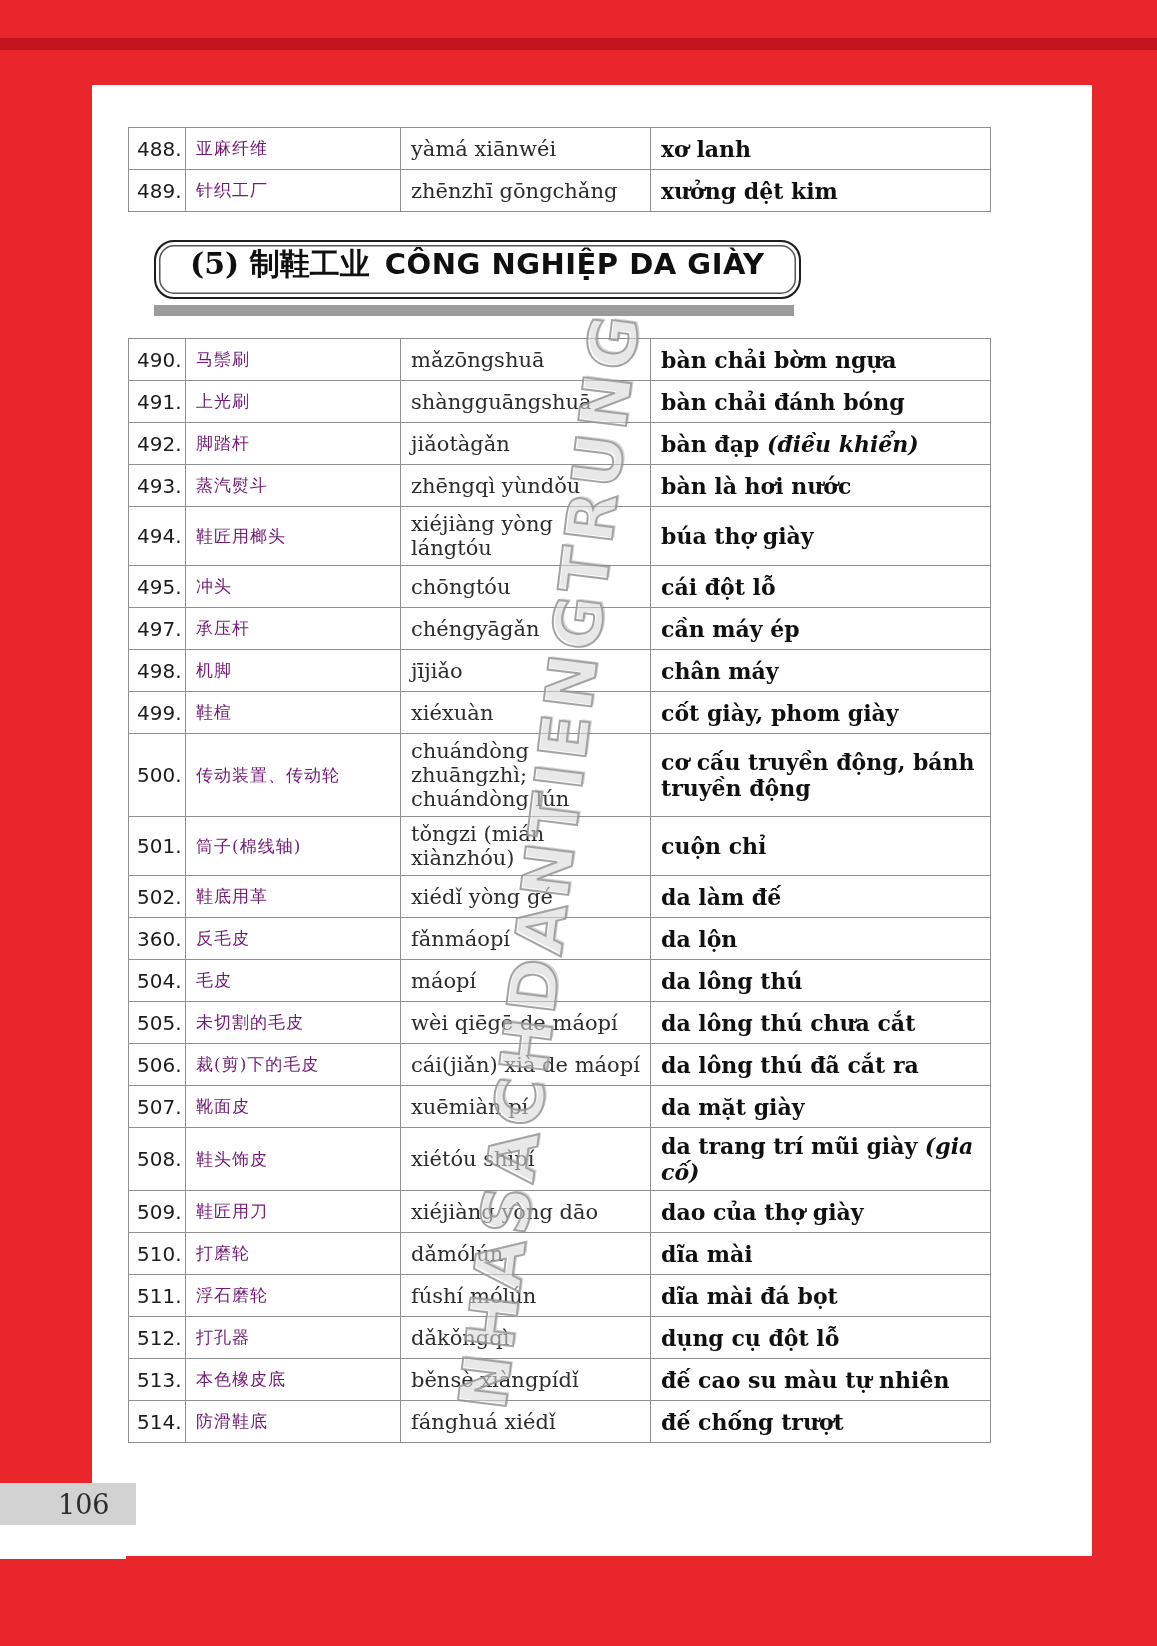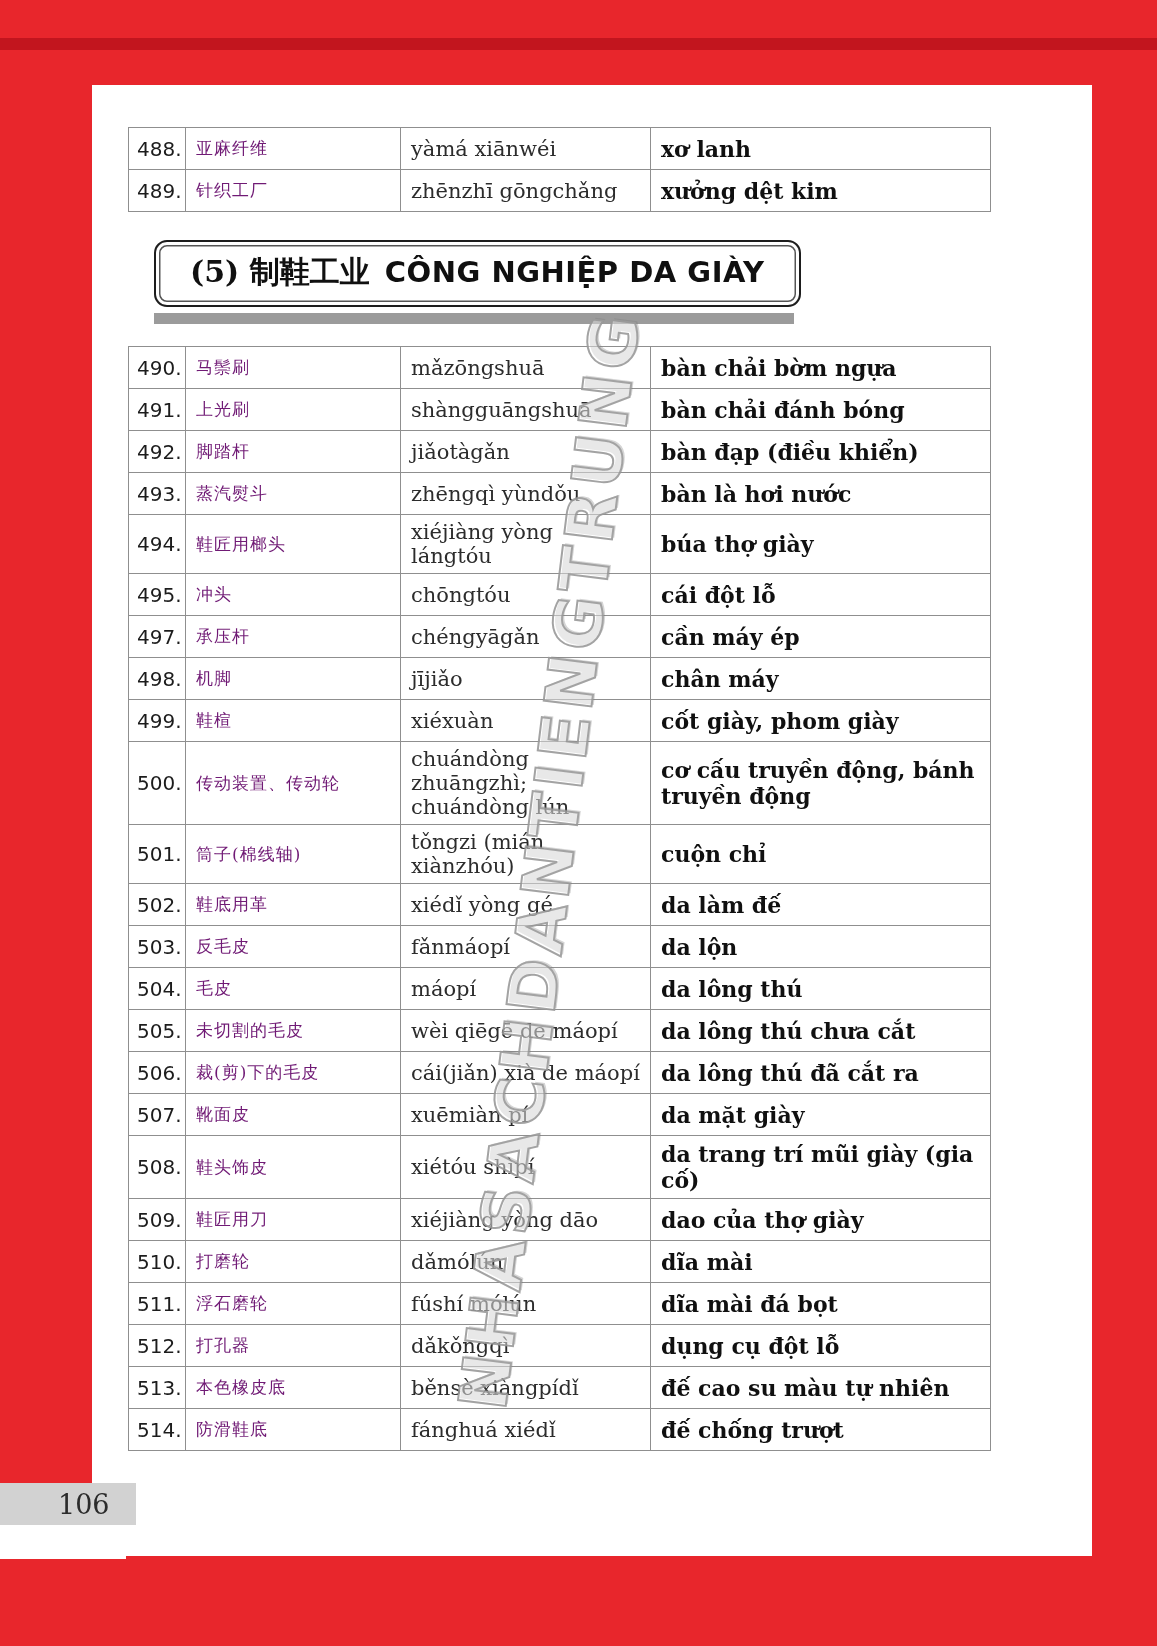"(5) 制鞋工业 CÔNG NGHIỆP DA" .banner { border-radius: 13px -> 20px; padding: 10px 34px 12px 34px -> 2px 34px 12px 34px }
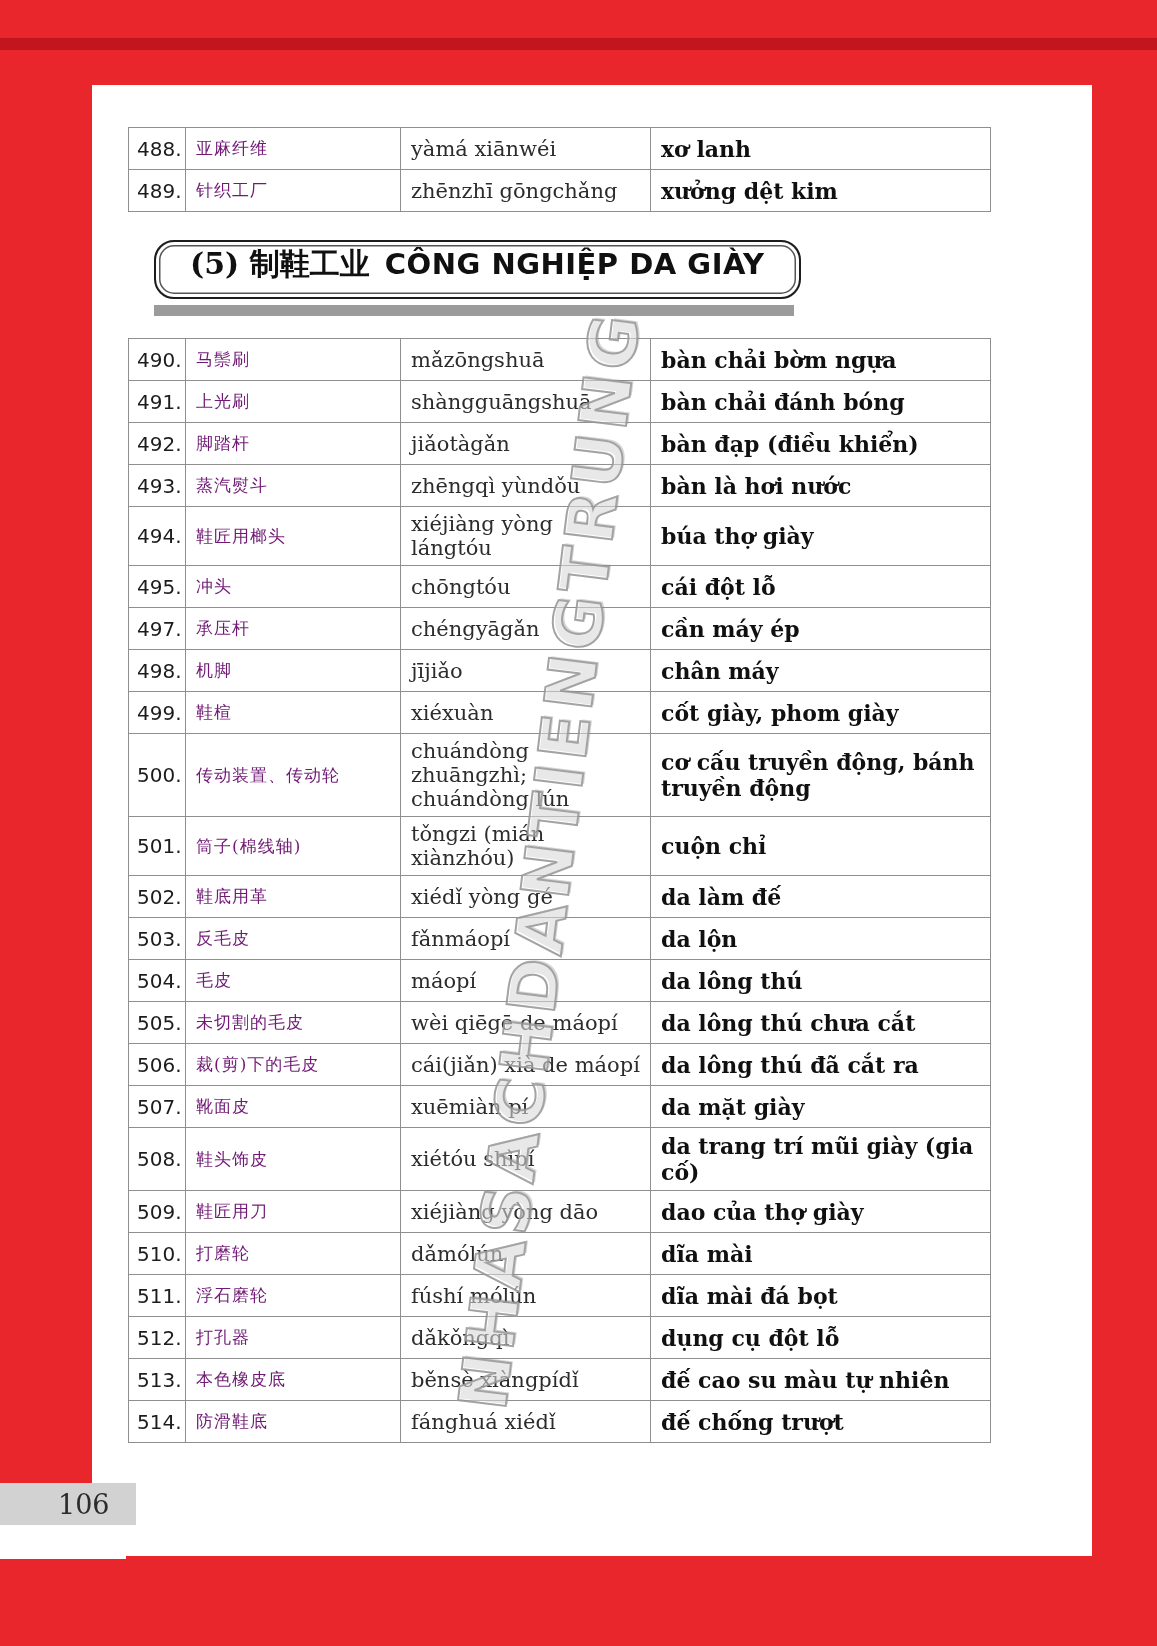"(điều khiển)" .c-vi .note { font-style: none -> italic }
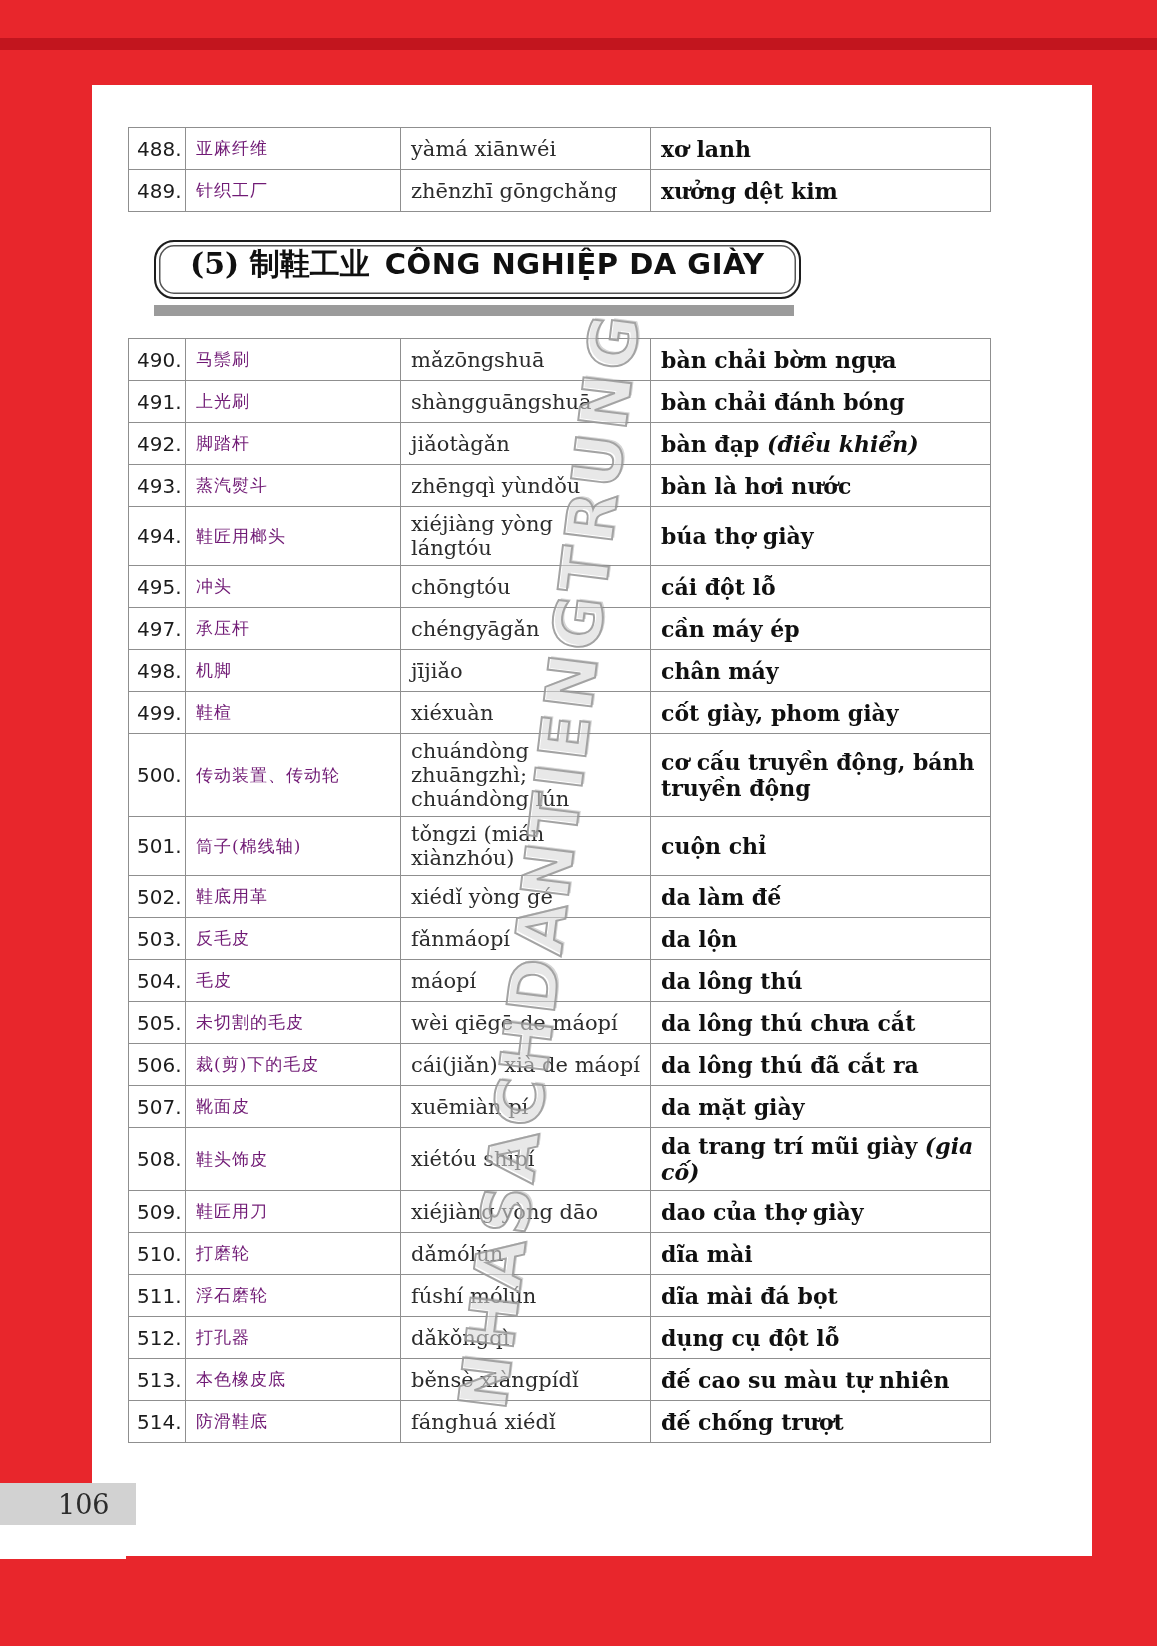"503." td.c-num { text: 503 -> 360 }
